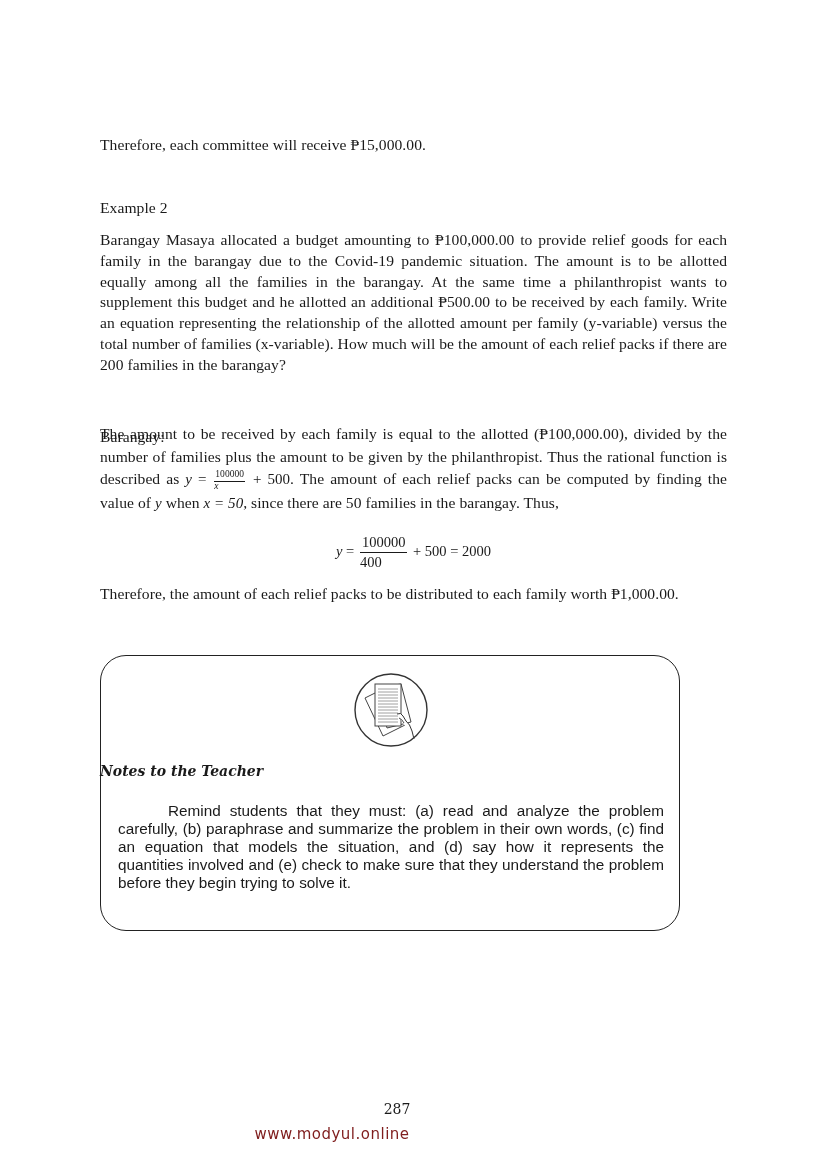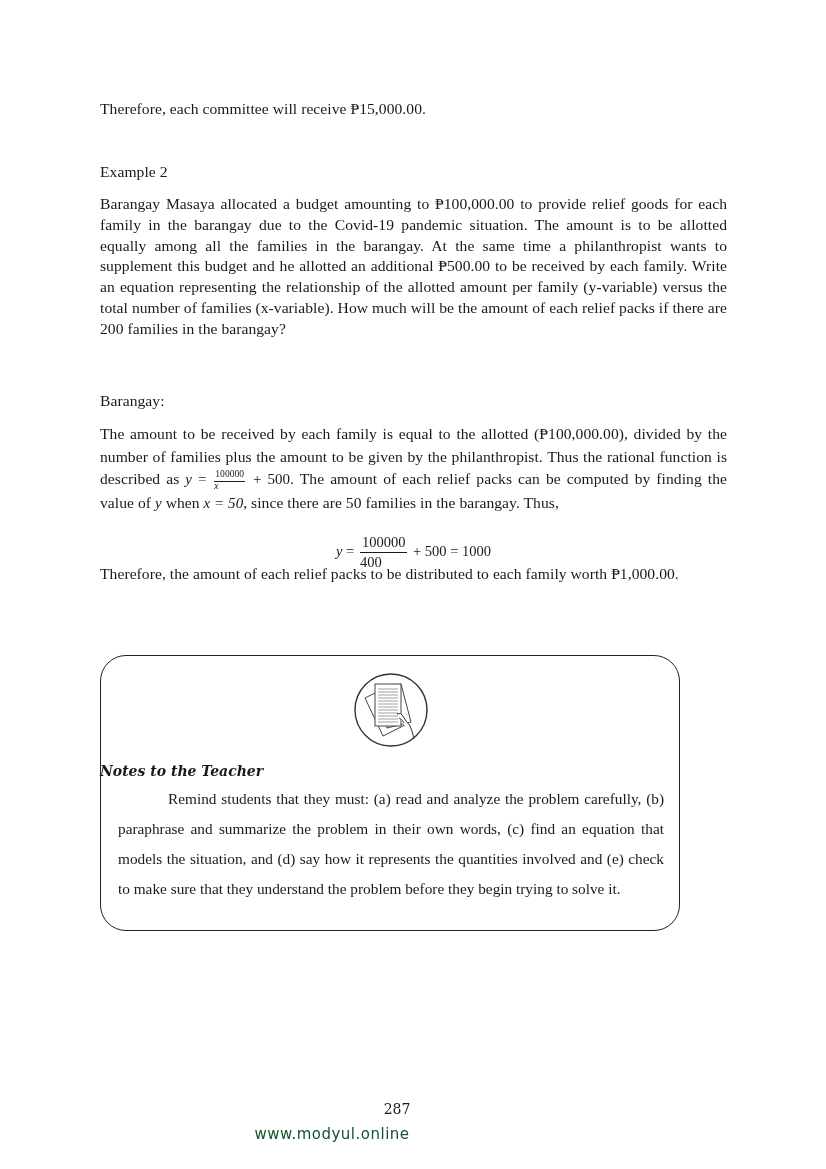"Therefore, each committee will receive" .prob-body { margin-top: none -> 36px }
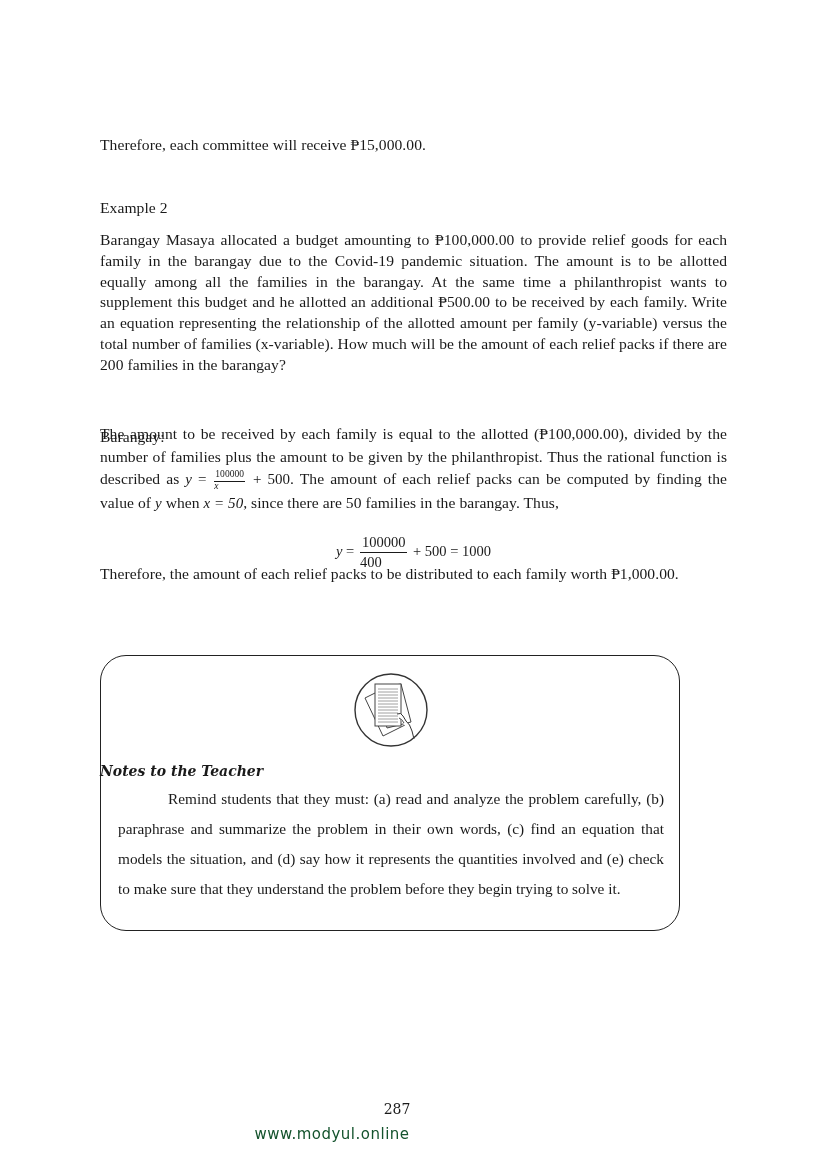"+ 500 = 1000" span { text: 1000 -> 2000 }
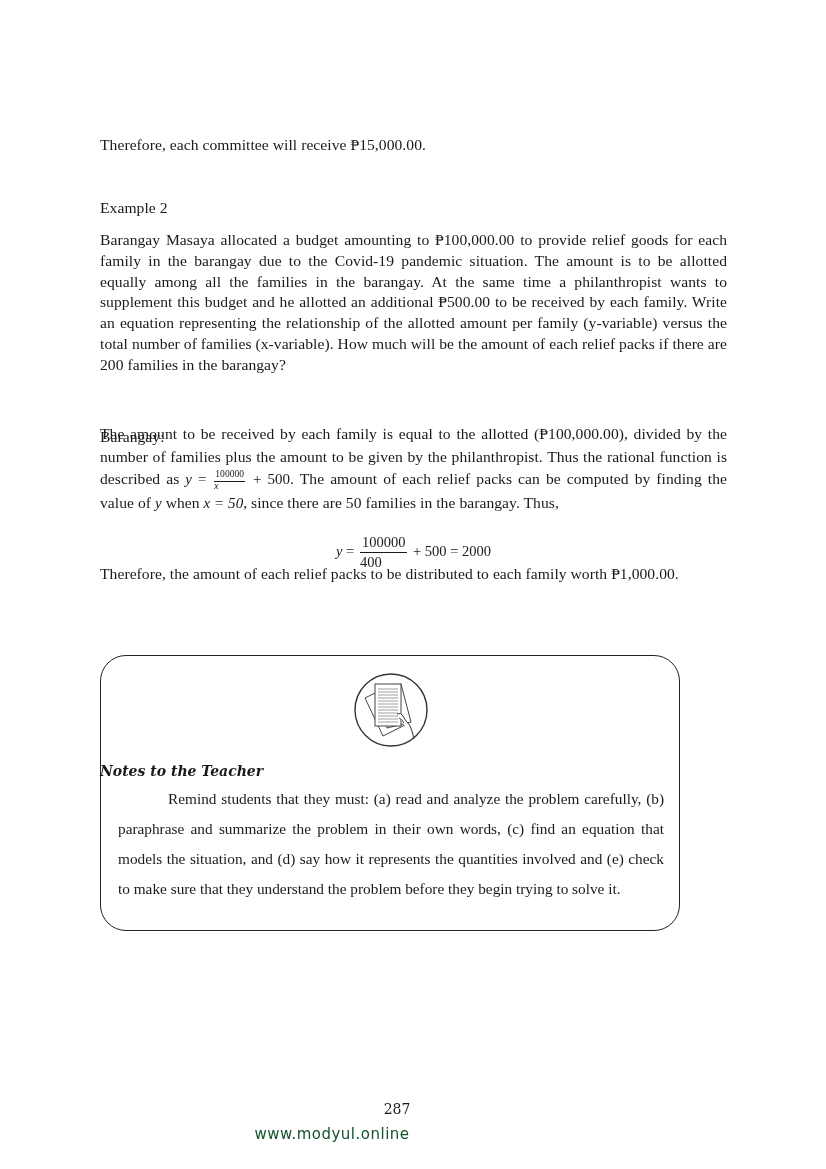"Therefore, the amount of each" div.txt { top: 564px -> 584px }
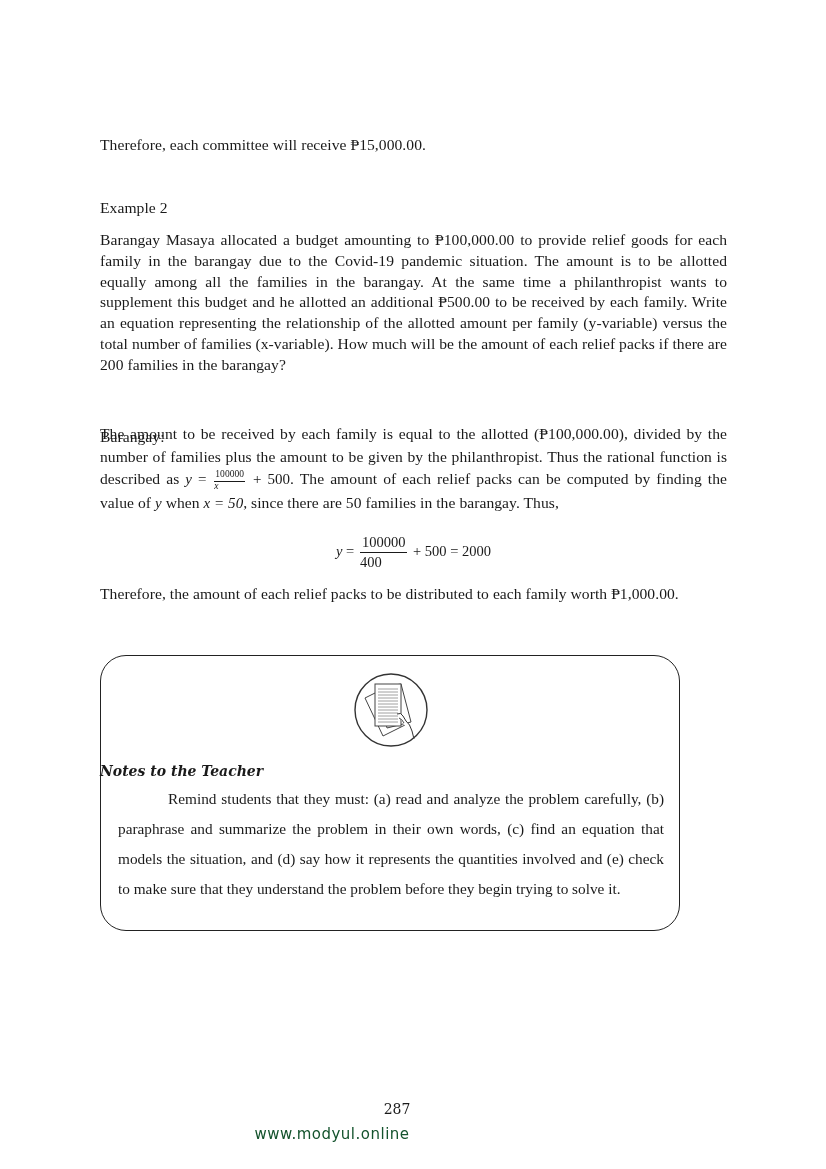"Remind students that they must:" .notes-body { font-family: Liberation Serif, serif -> Liberation Sans, sans-serif; line-height: 30px -> 18px; top: 784px -> 802px }
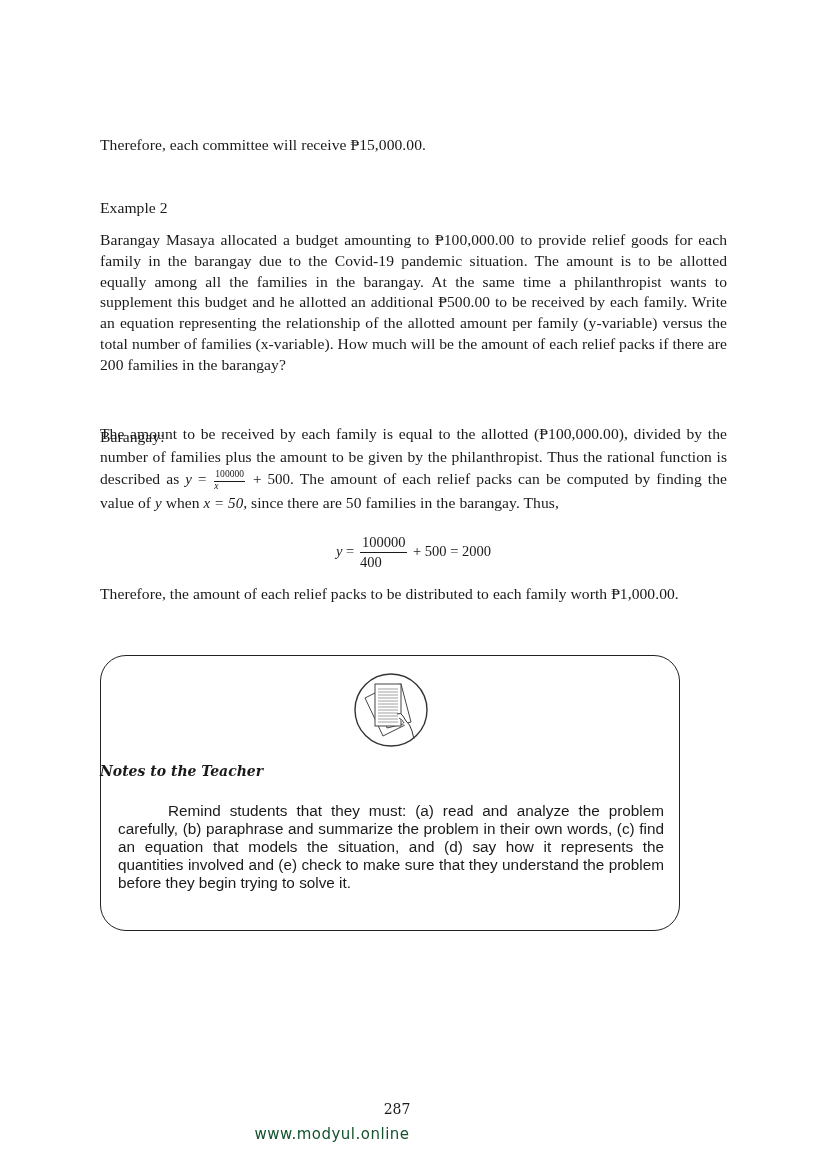"www.modyul.online" .watermark { color: #14532d -> #7f1d1d }
